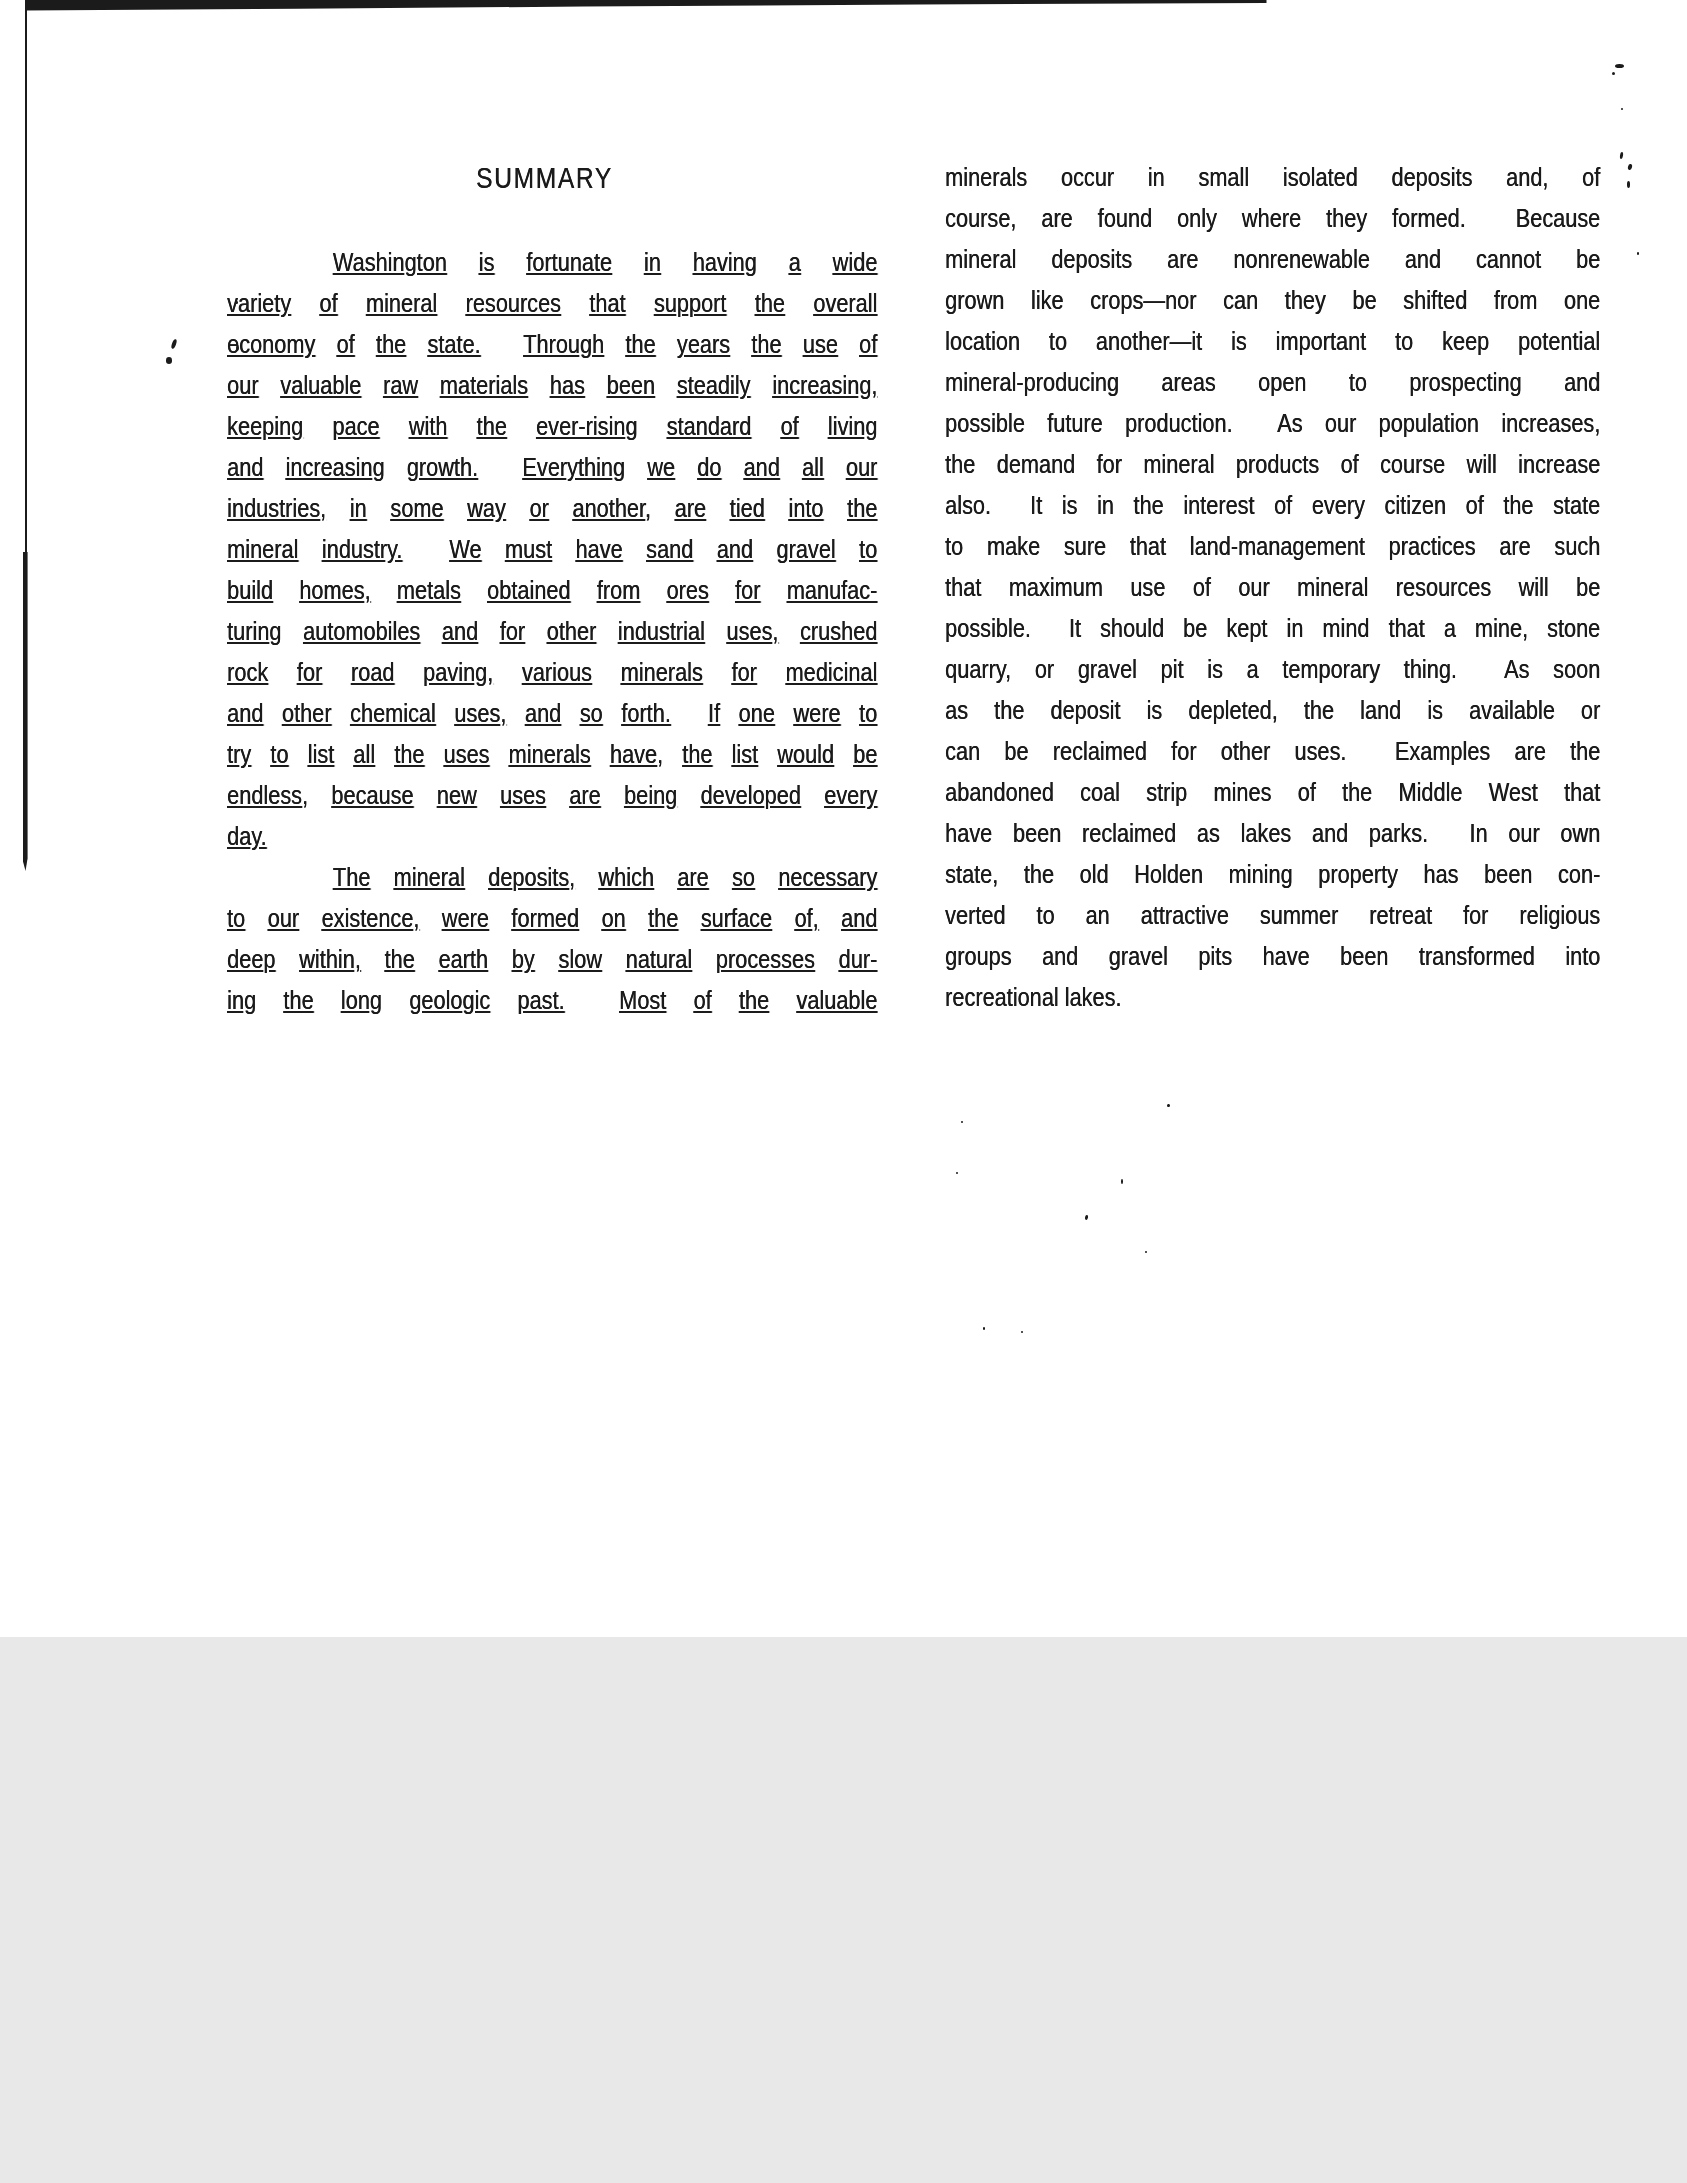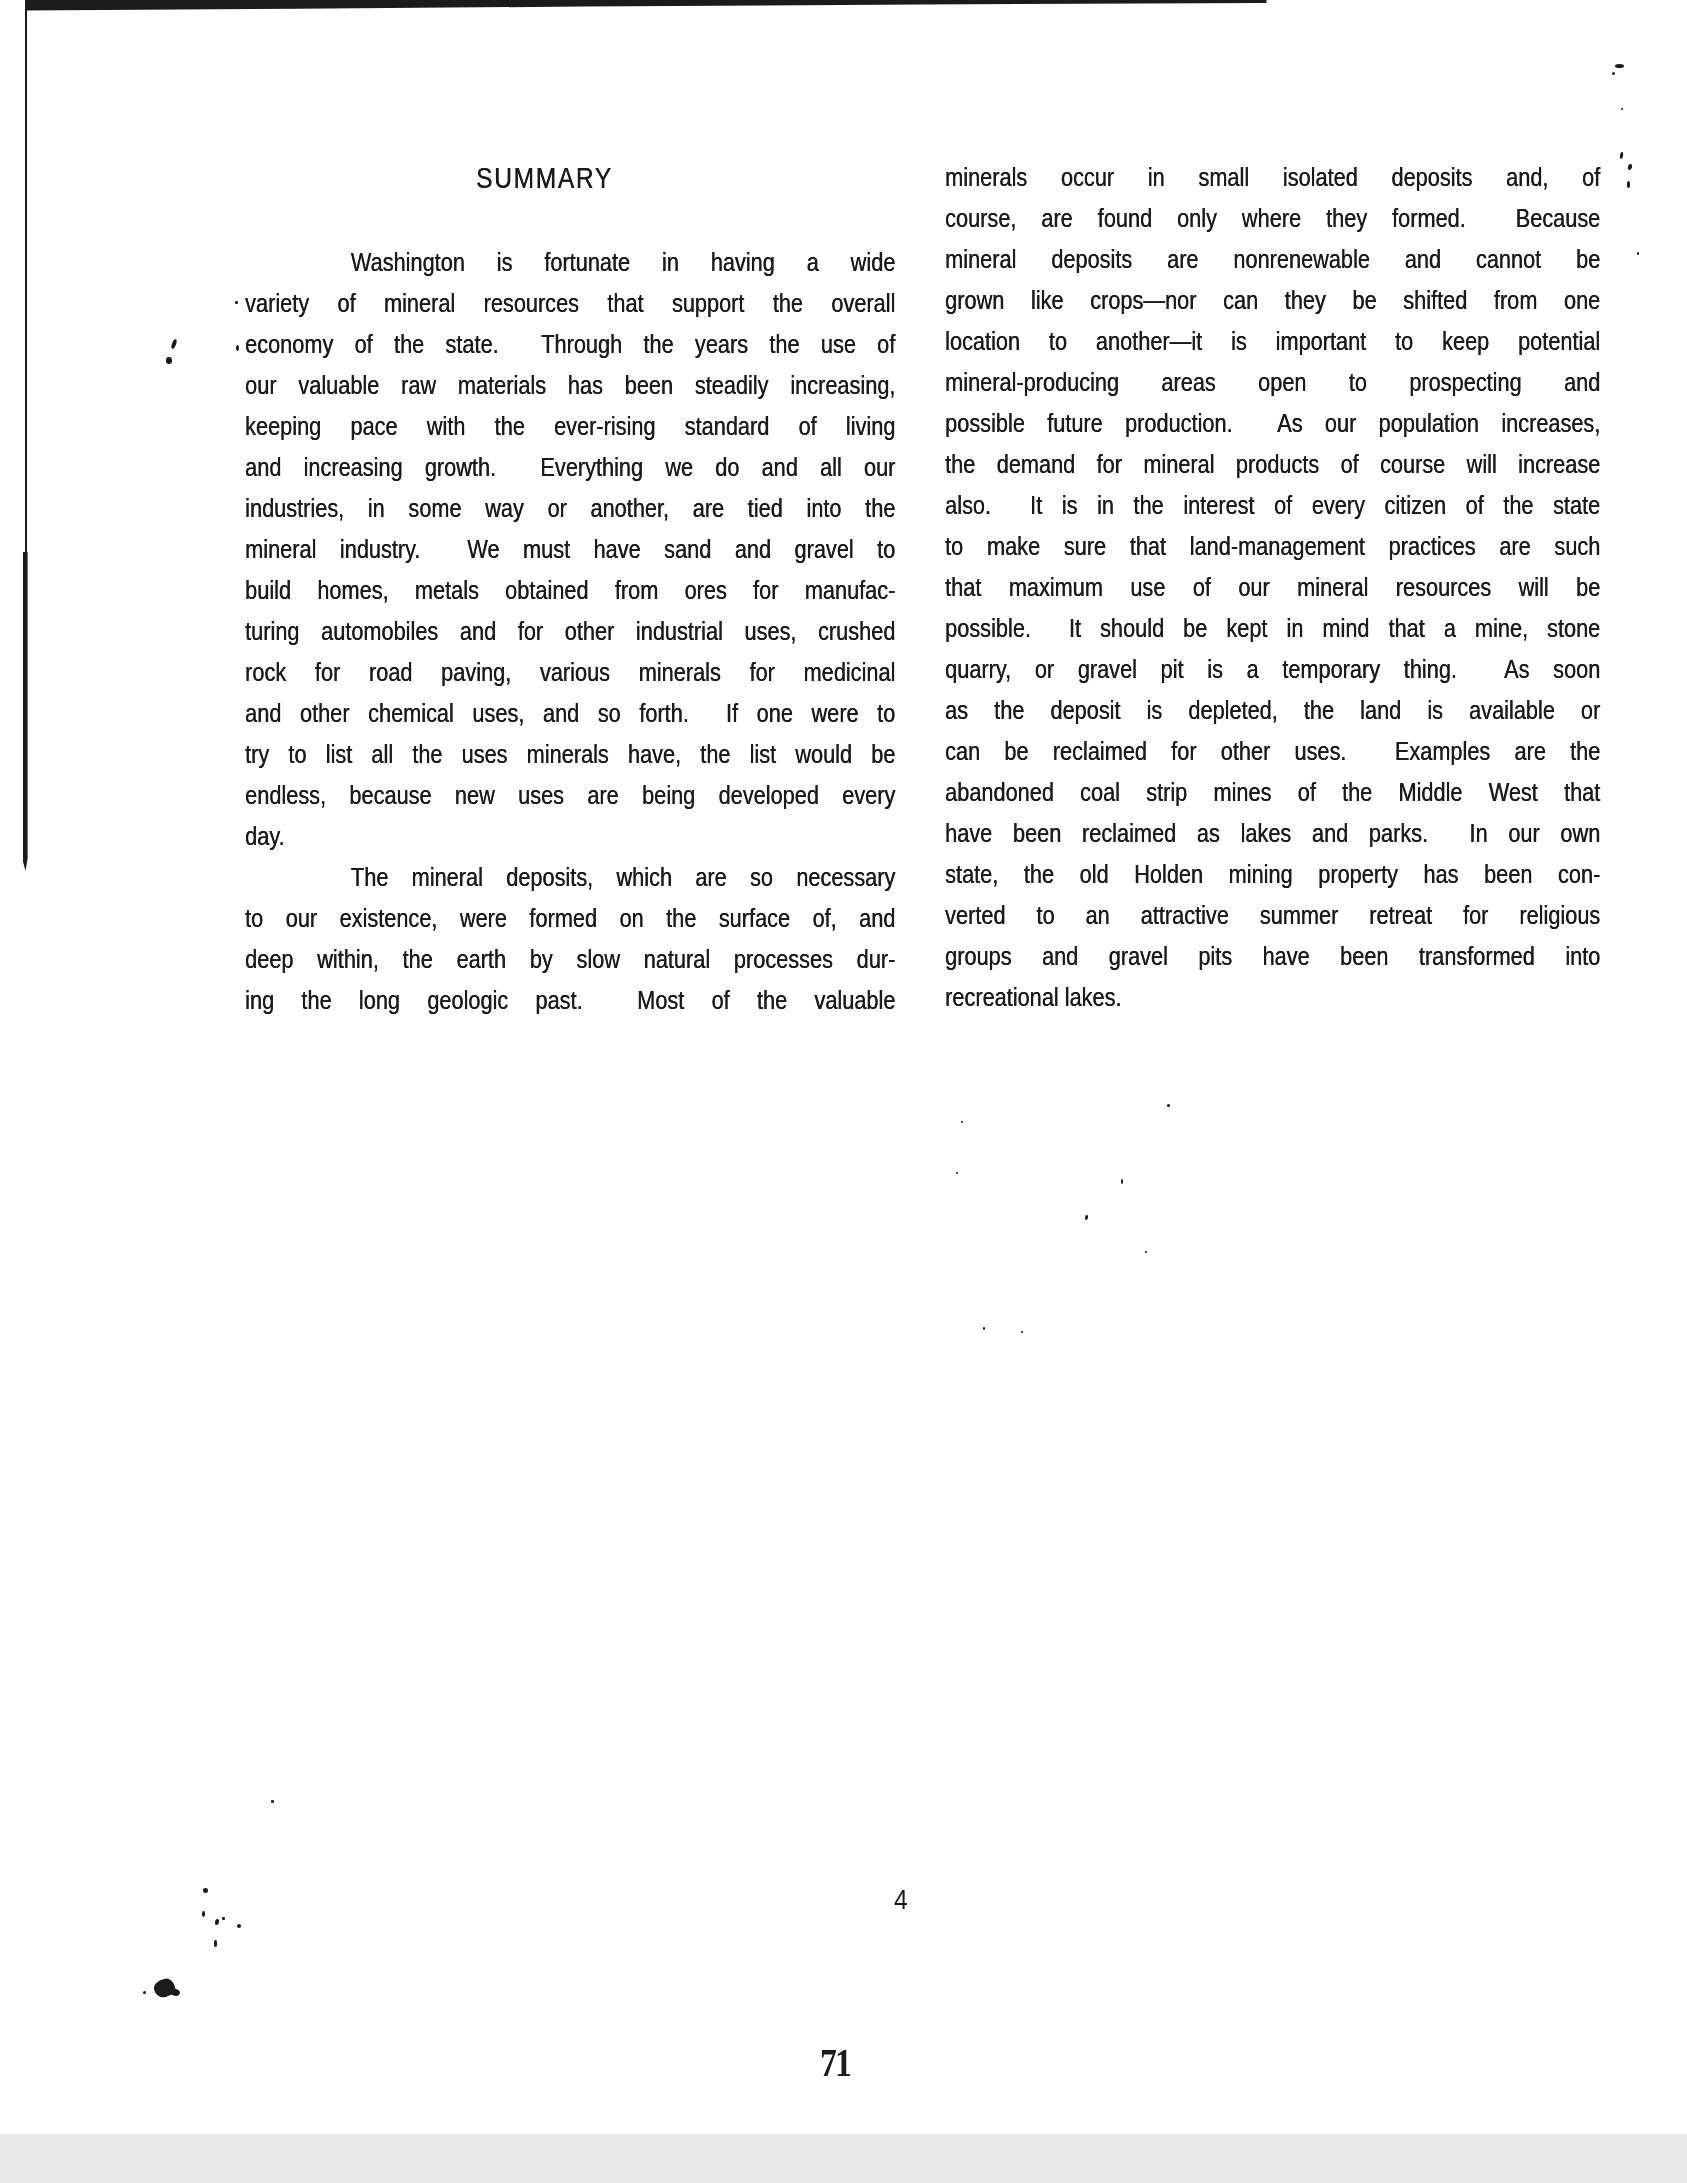"SUMMARY" .page { height: 2134px -> 1637px }
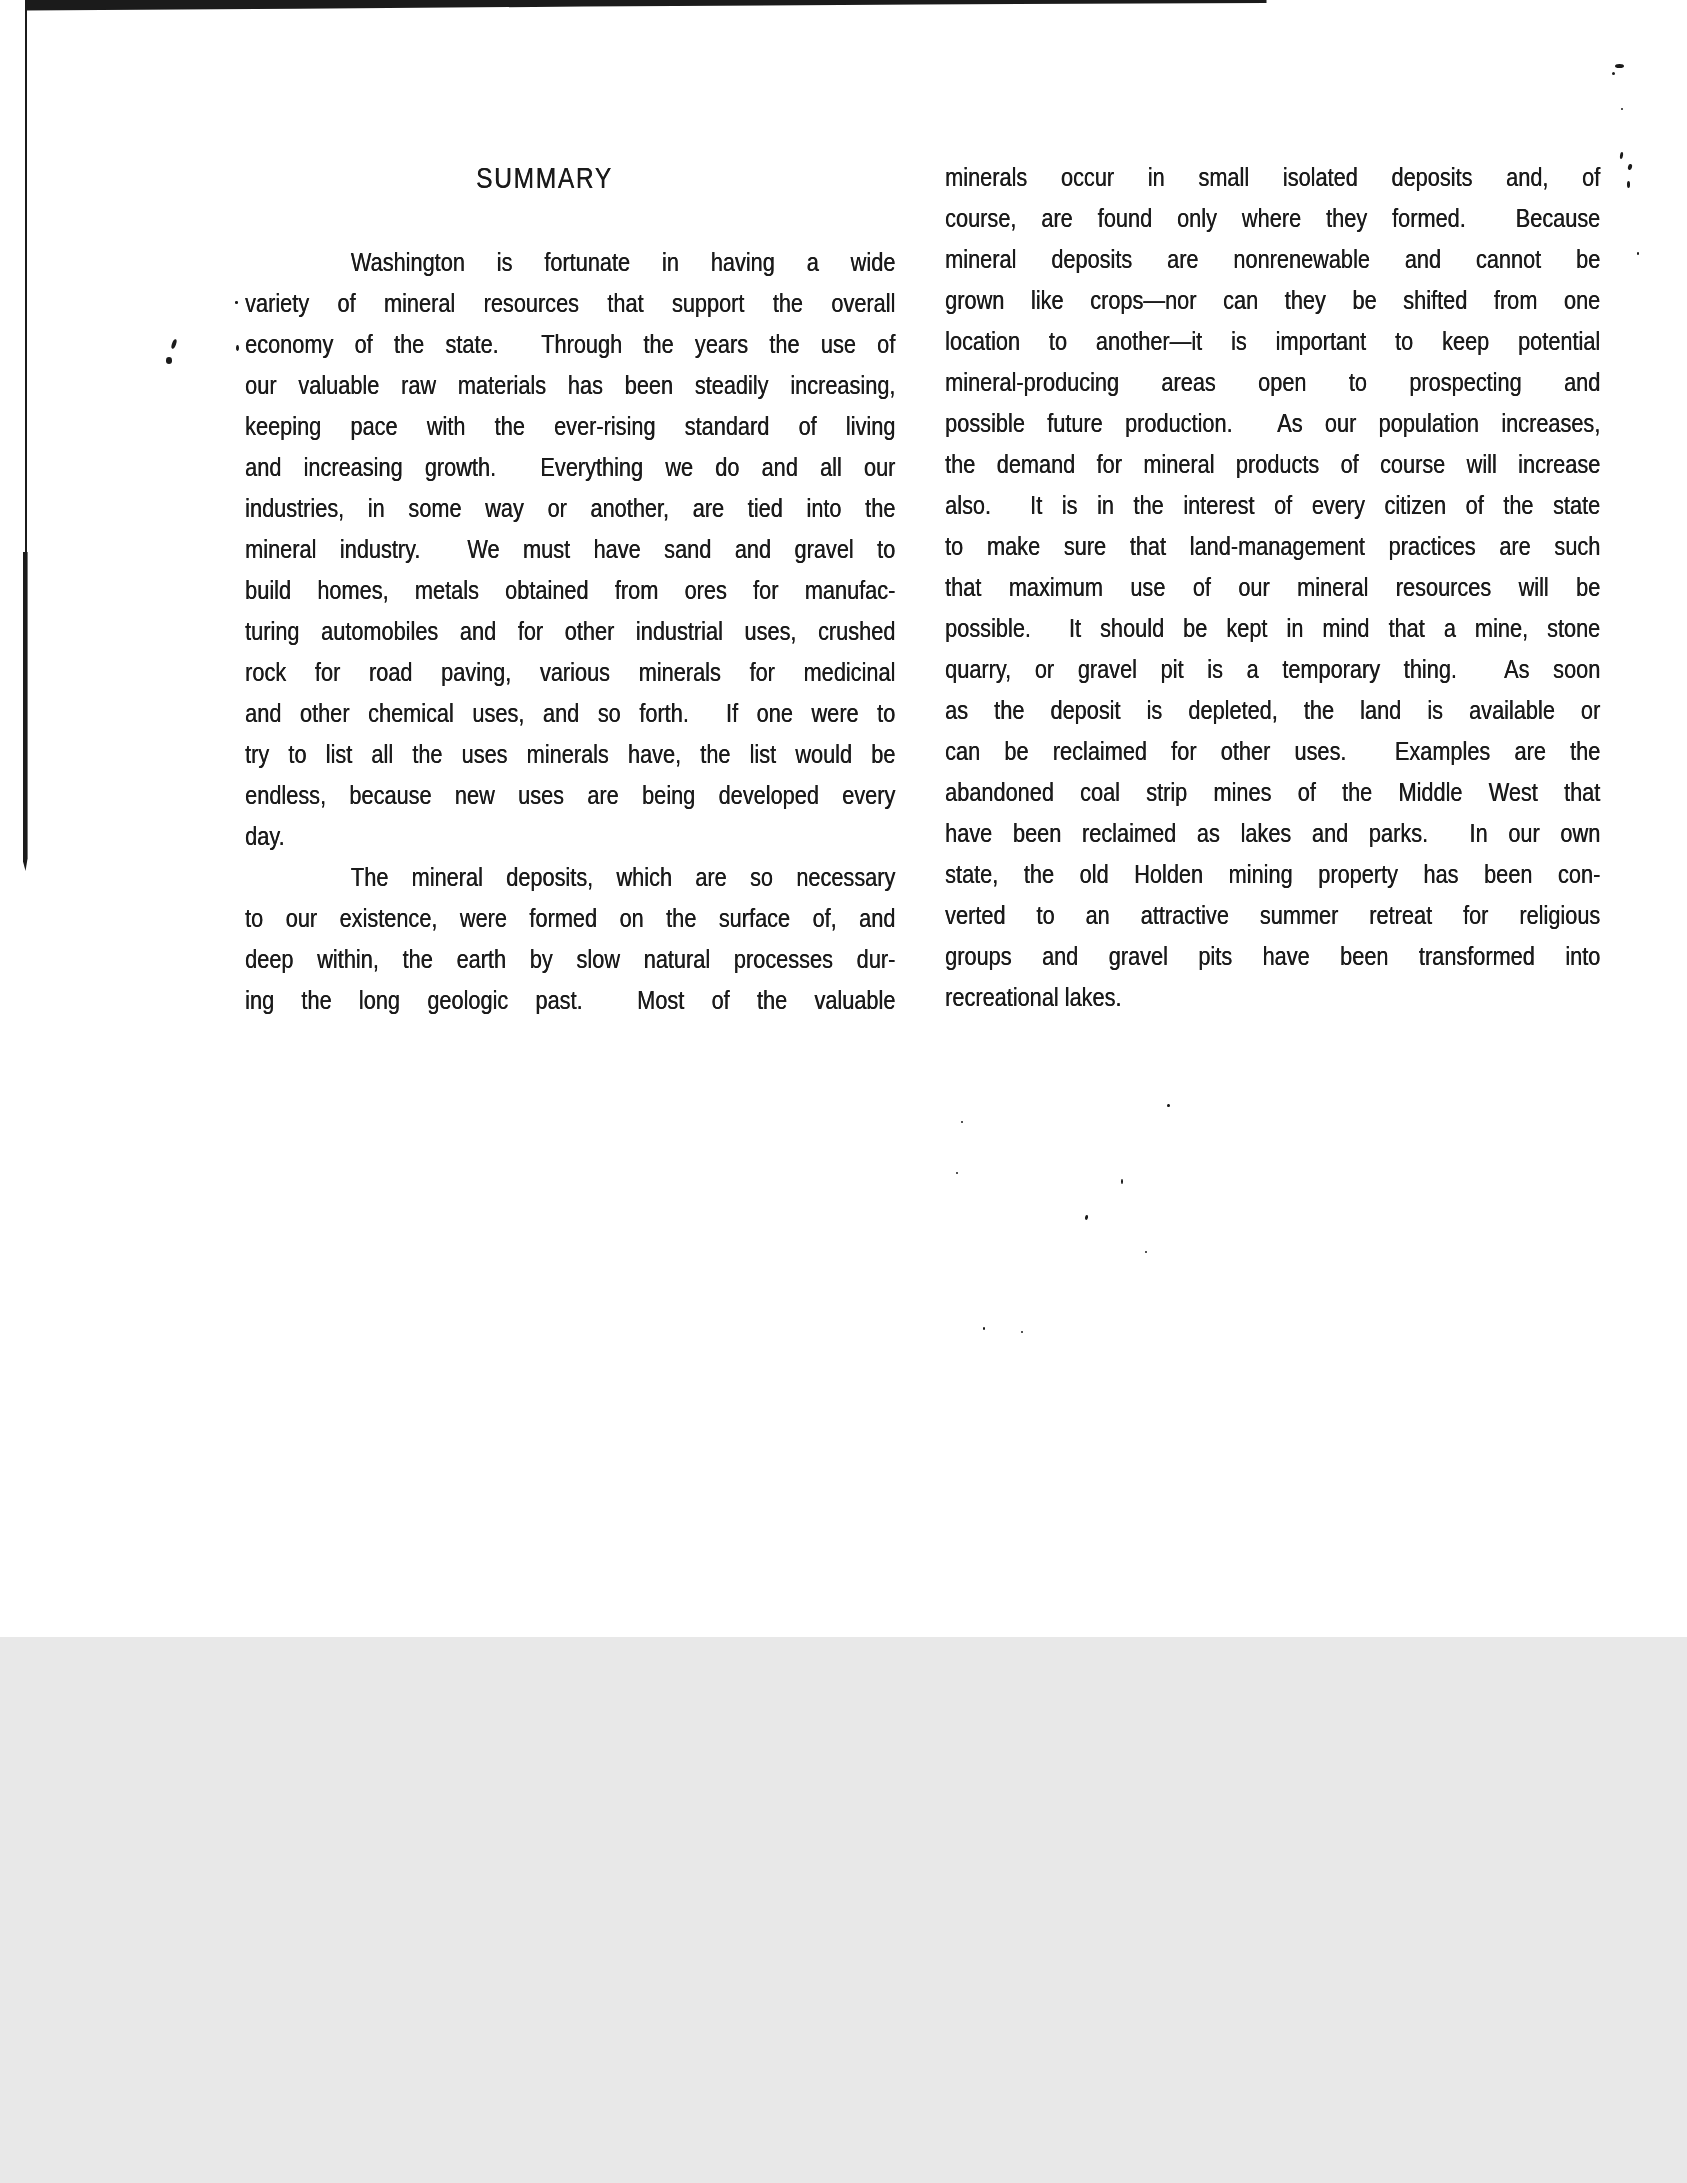"Washington" div.col { left: 245px -> 227px; text-decoration: none -> underline }
